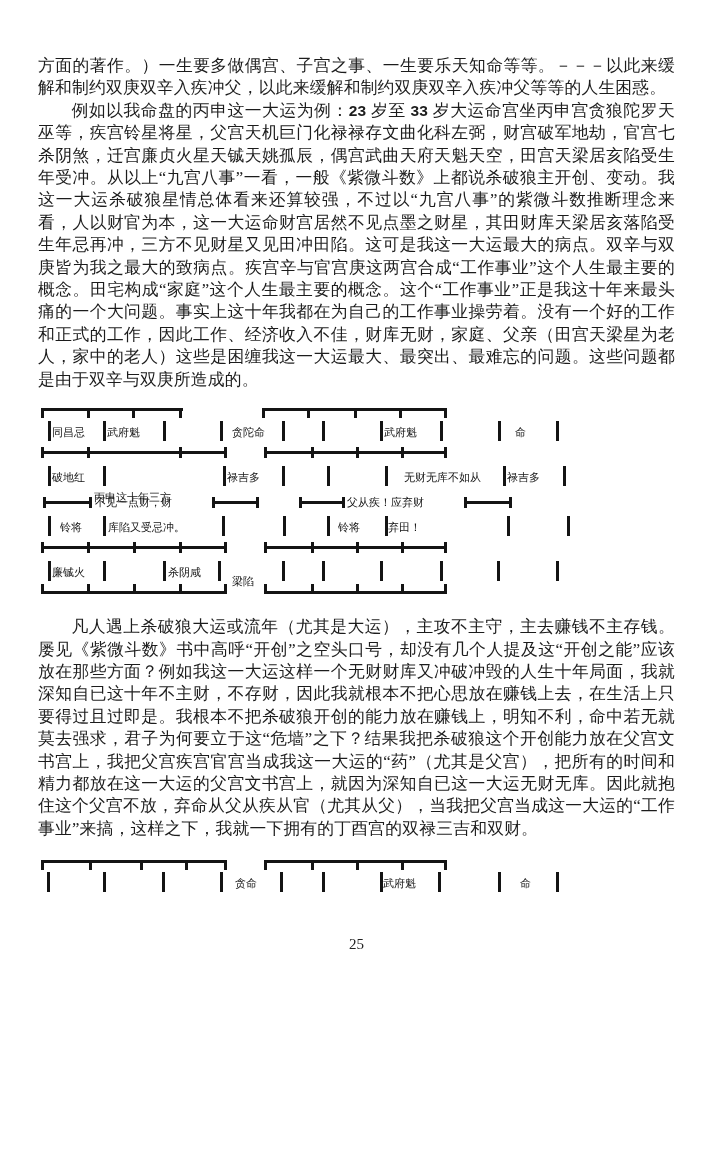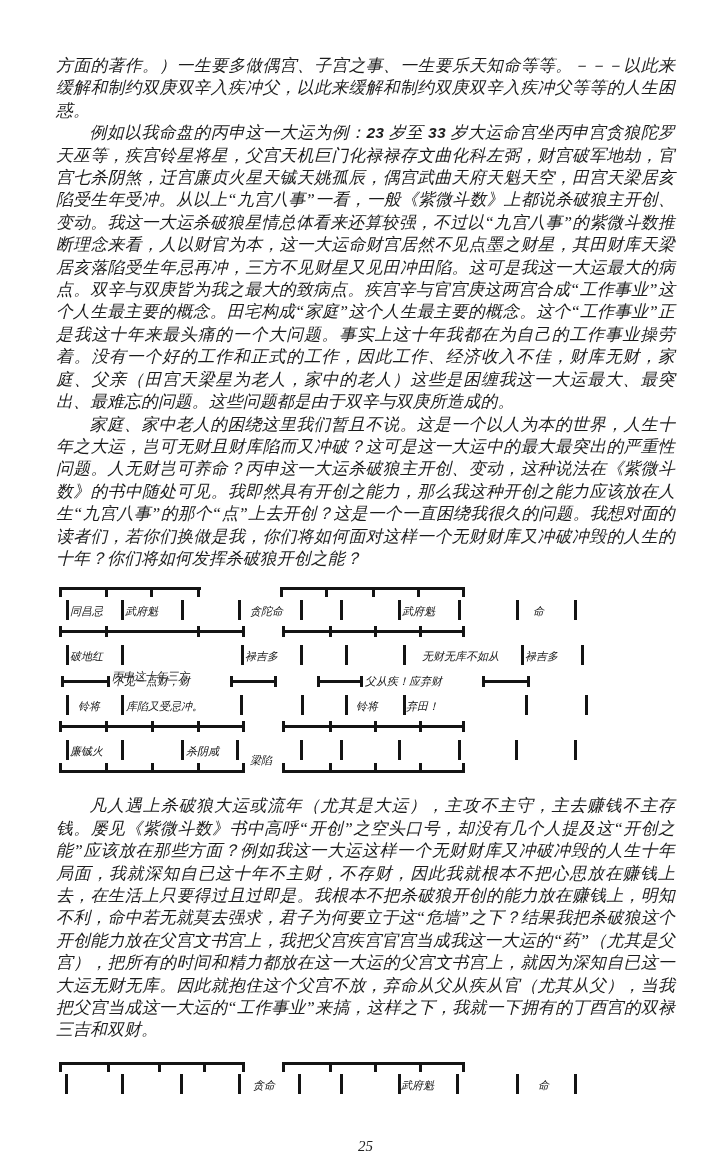"方面的著作。）一生要多做偶宫、子宫之事、一生要乐天知命等等。－－－以此来缓解和制" .page { font-style: italic -> none; padding: 55px 38px 0 56px -> 55px 38px 0 38px }
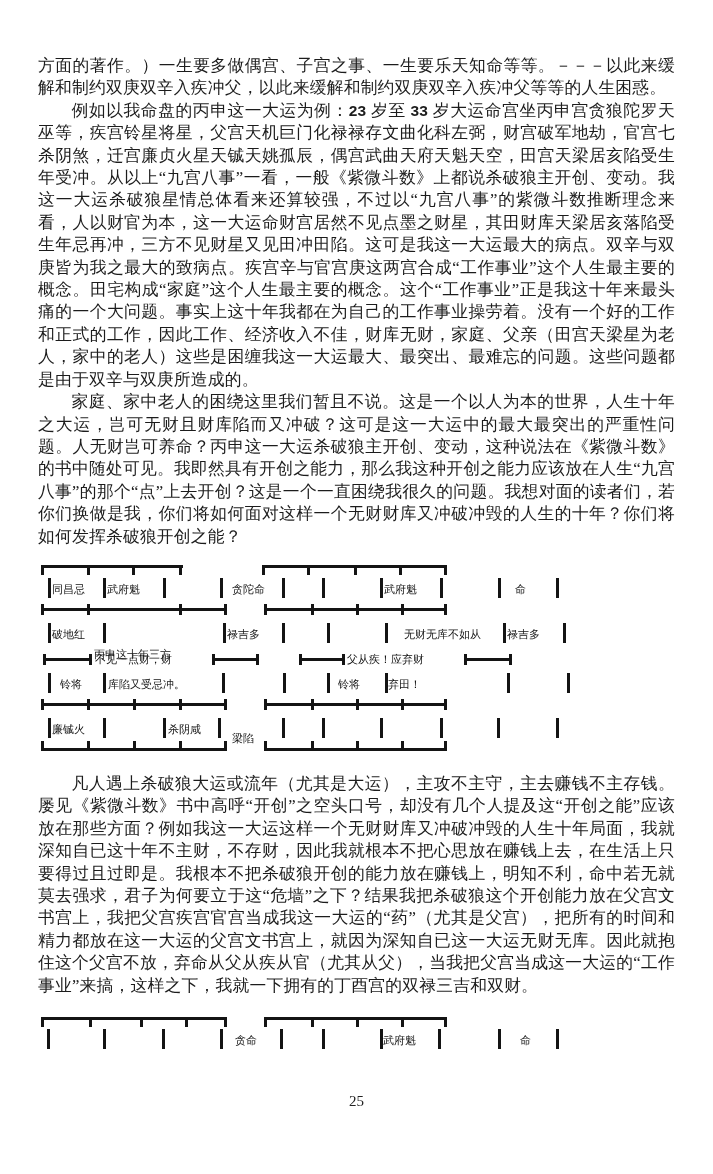"家庭、家中老人的困绕这里我们暂且不说。这是一个以人为本的世界，人生十年之大运，岂" p.ind { html: <p><span>家庭、家中老人的困绕这里我们暂且不说。这是一个以人为本的世界，人生十年之大运，岂可无财且财库陷而又冲破？这可是这一大运中的最大最突出的严重性问题。人无财岂可养命？丙申这一大运杀破狼主开创、变动，这种说法在《紫微斗数》的书中随处可见。我即然具有开创之能力，那么我这种开创之能力应该放在人生“九宫八事”的那个“点”上去开创？这是一个一直困绕我很久的问题。我想对面的读者们，若你们换做是我，你们将如何面对这样一个无财财库又冲破冲毁的人生的十年？你们将如何发挥杀破狼开创之能？</span></p> -> none }
